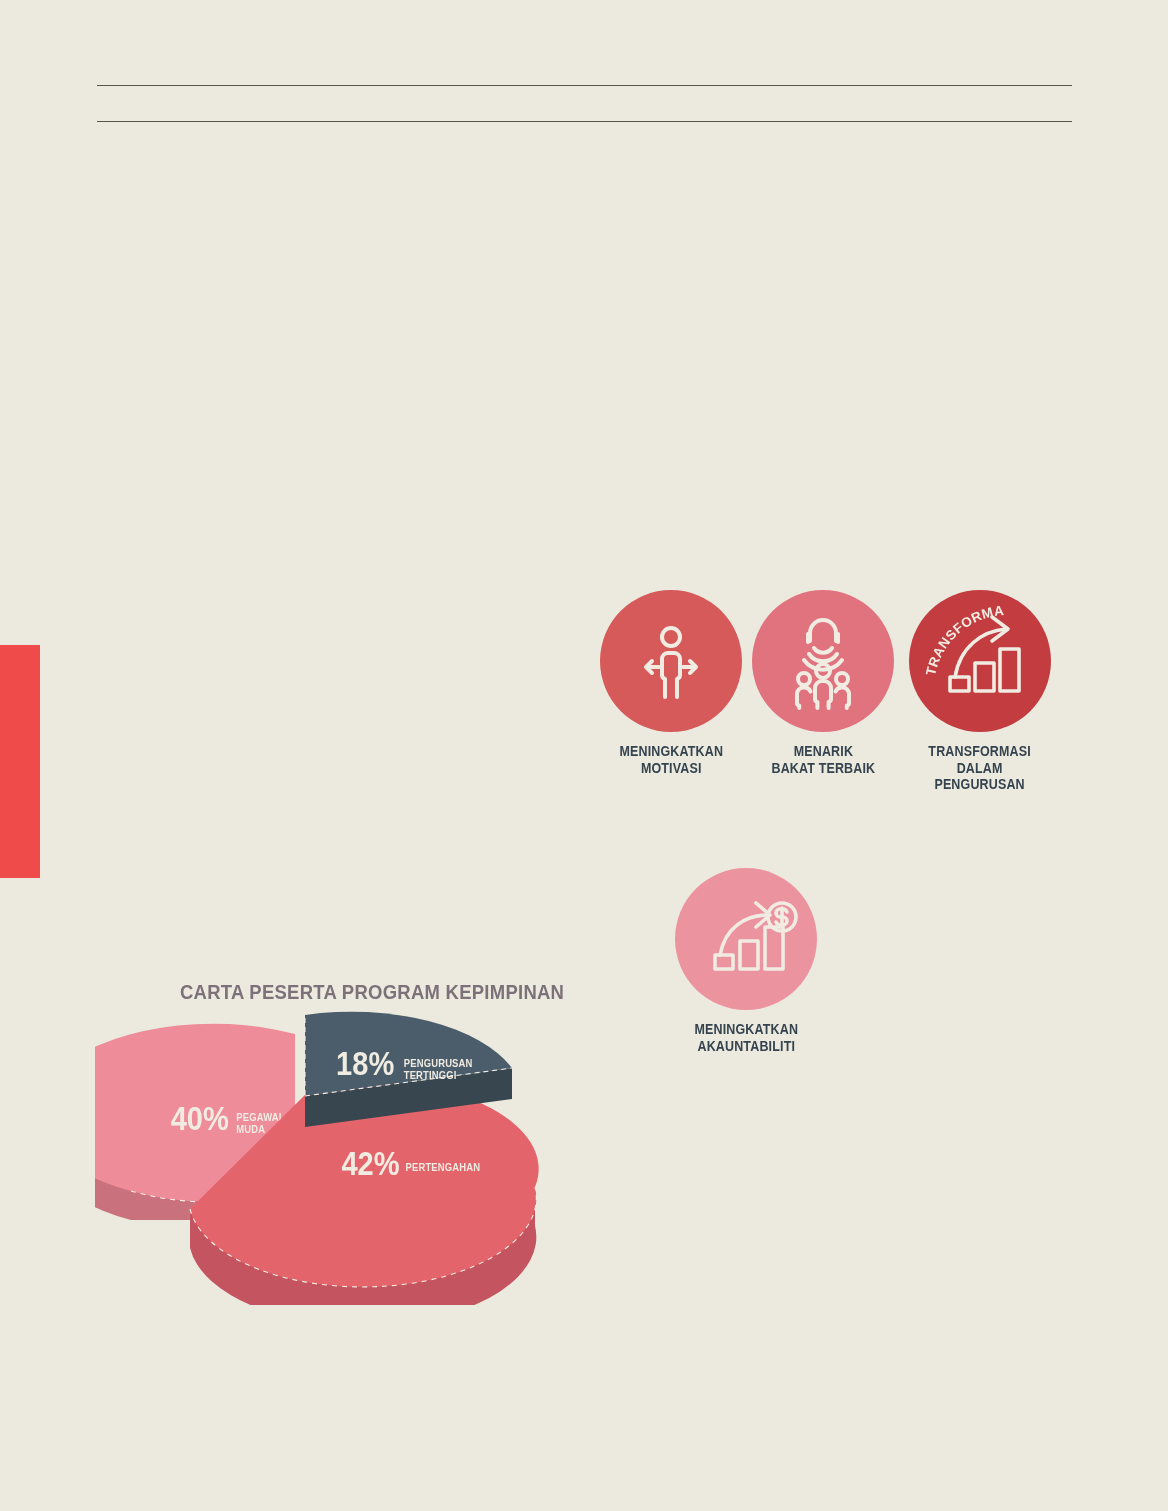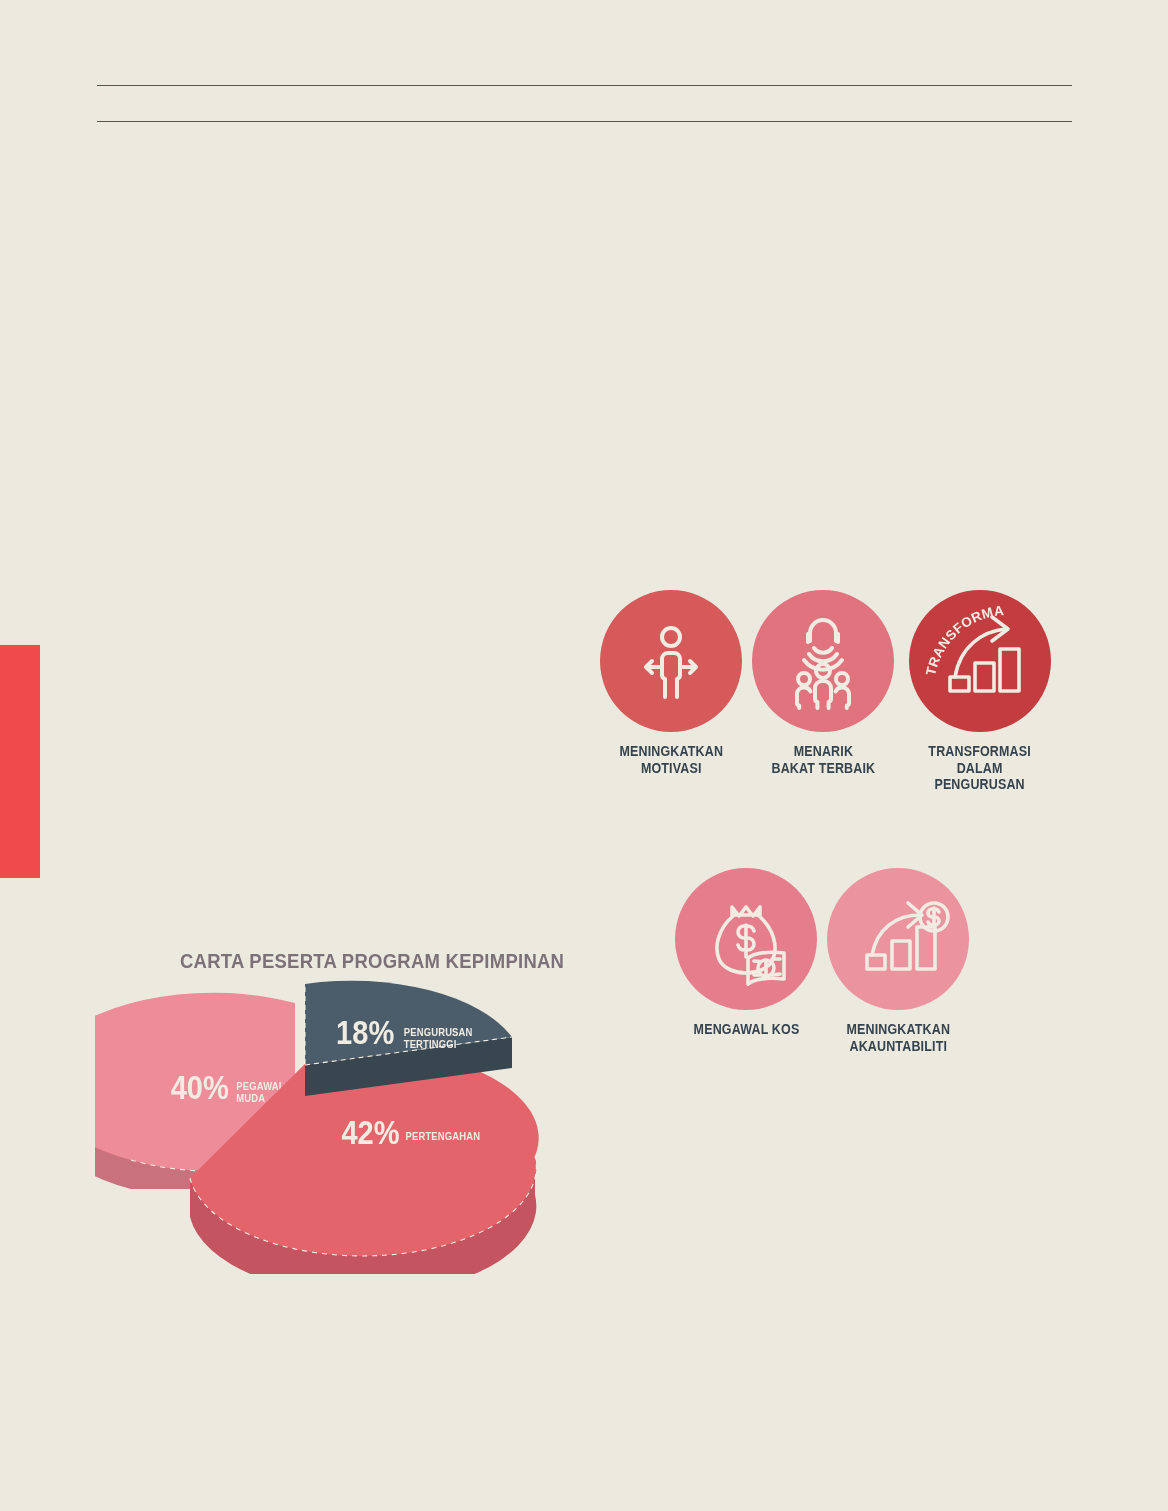"CARTA PESERTA PROGRAM KEPIMPINAN" .chart-block { top: 944px -> 975px }
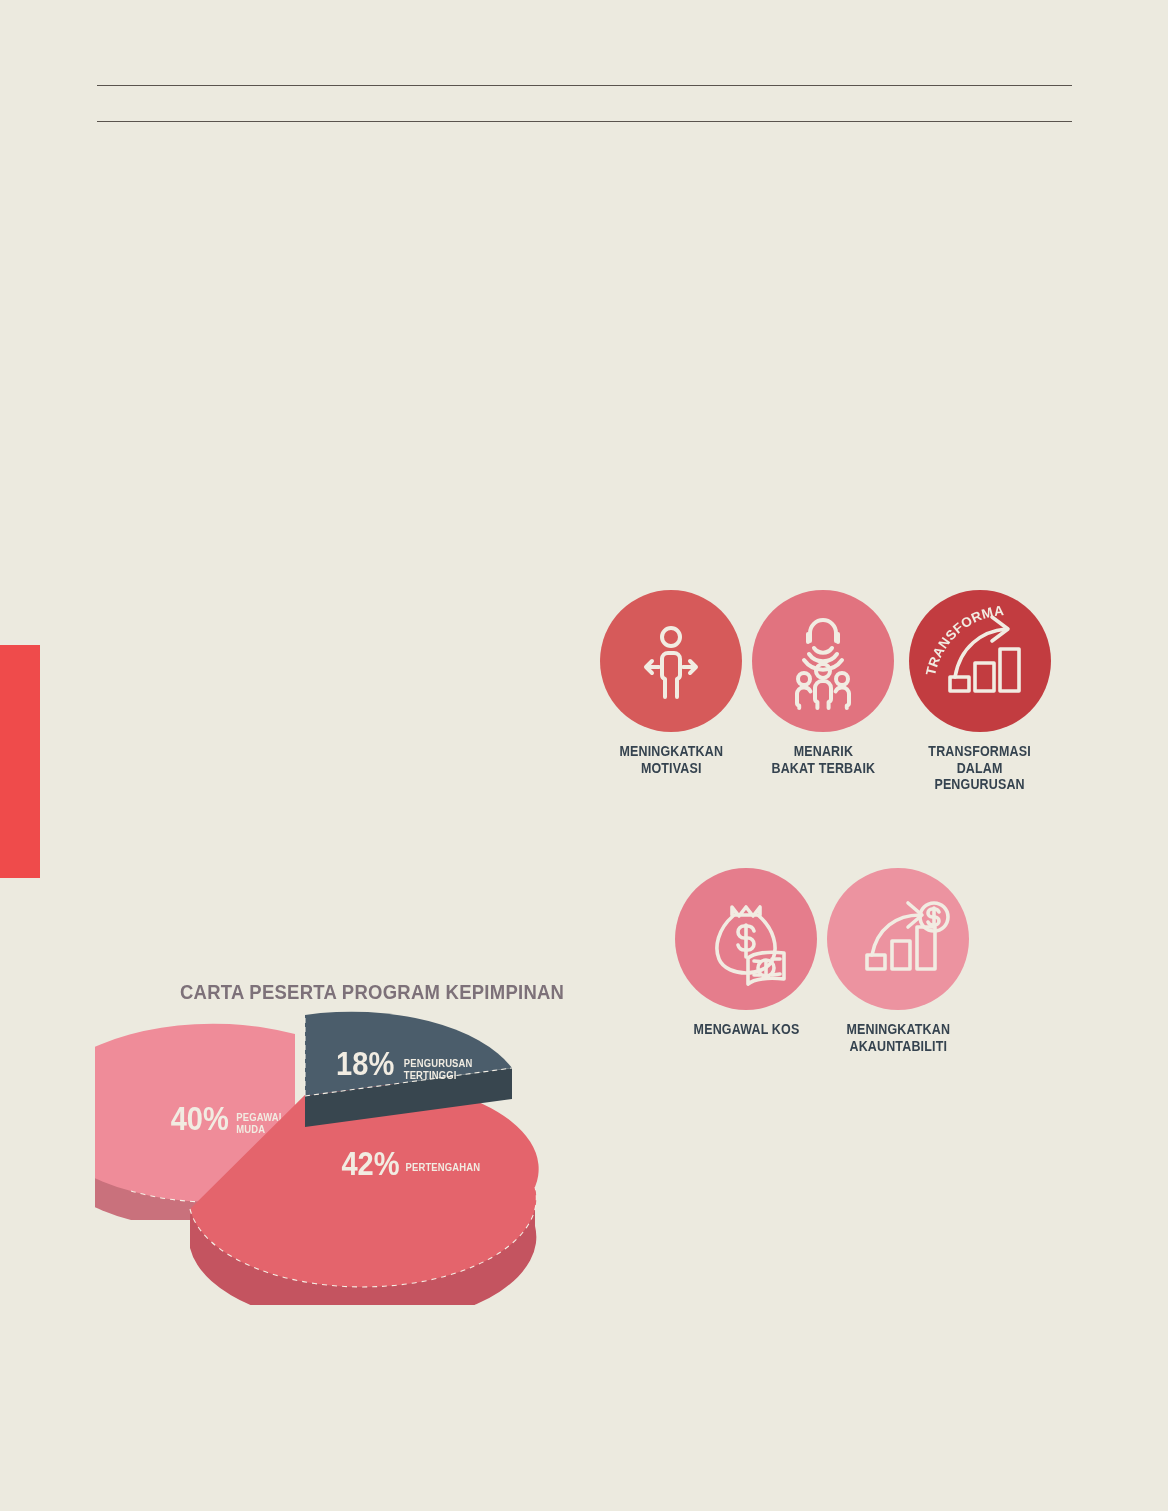"MENGAWAL KOS" div.icon-item { html: <div> <div> <svg> <g> <path></path> <path></path> <line></line> <path></path> <path></path> <circle></circle> <line></line> <line></line> <line></line> <line></line> <line></line> </g> </svg> </div> <div>MENGAWAL KOS</div> </div> -> none }
